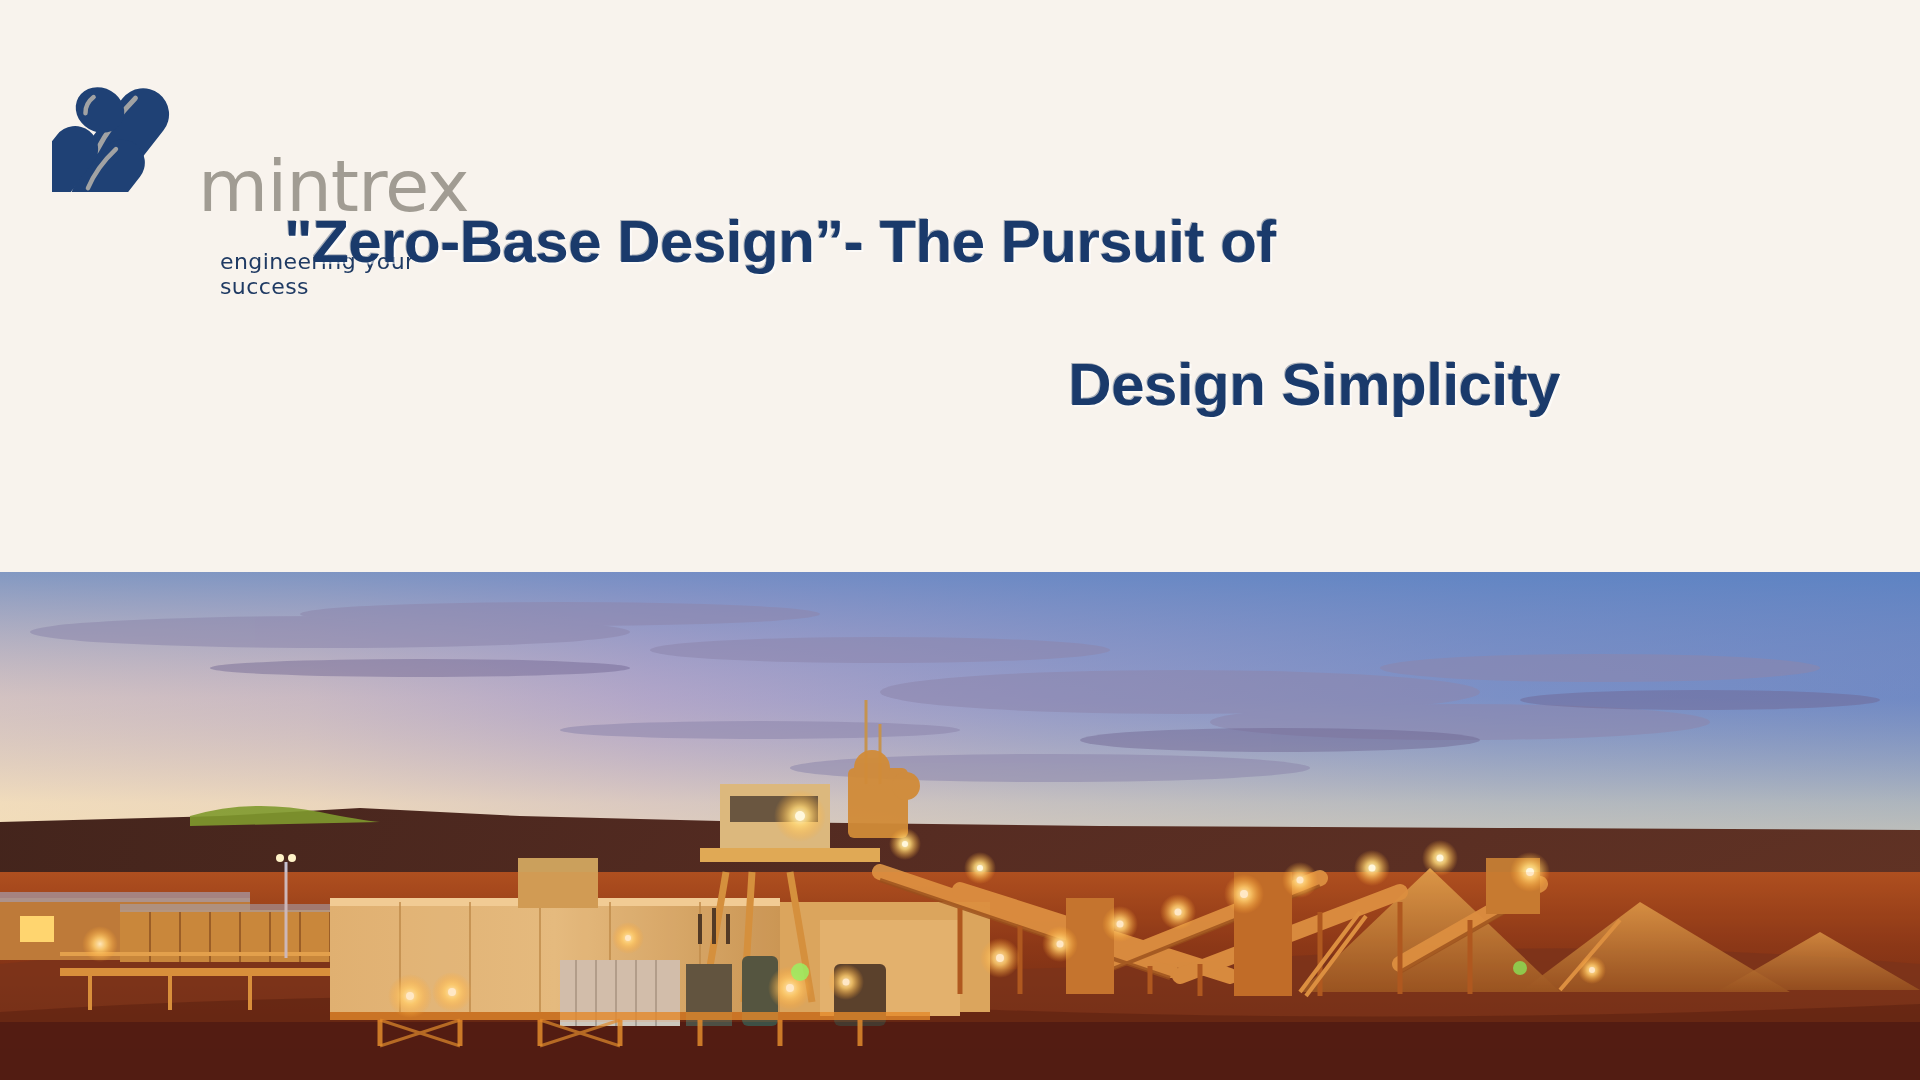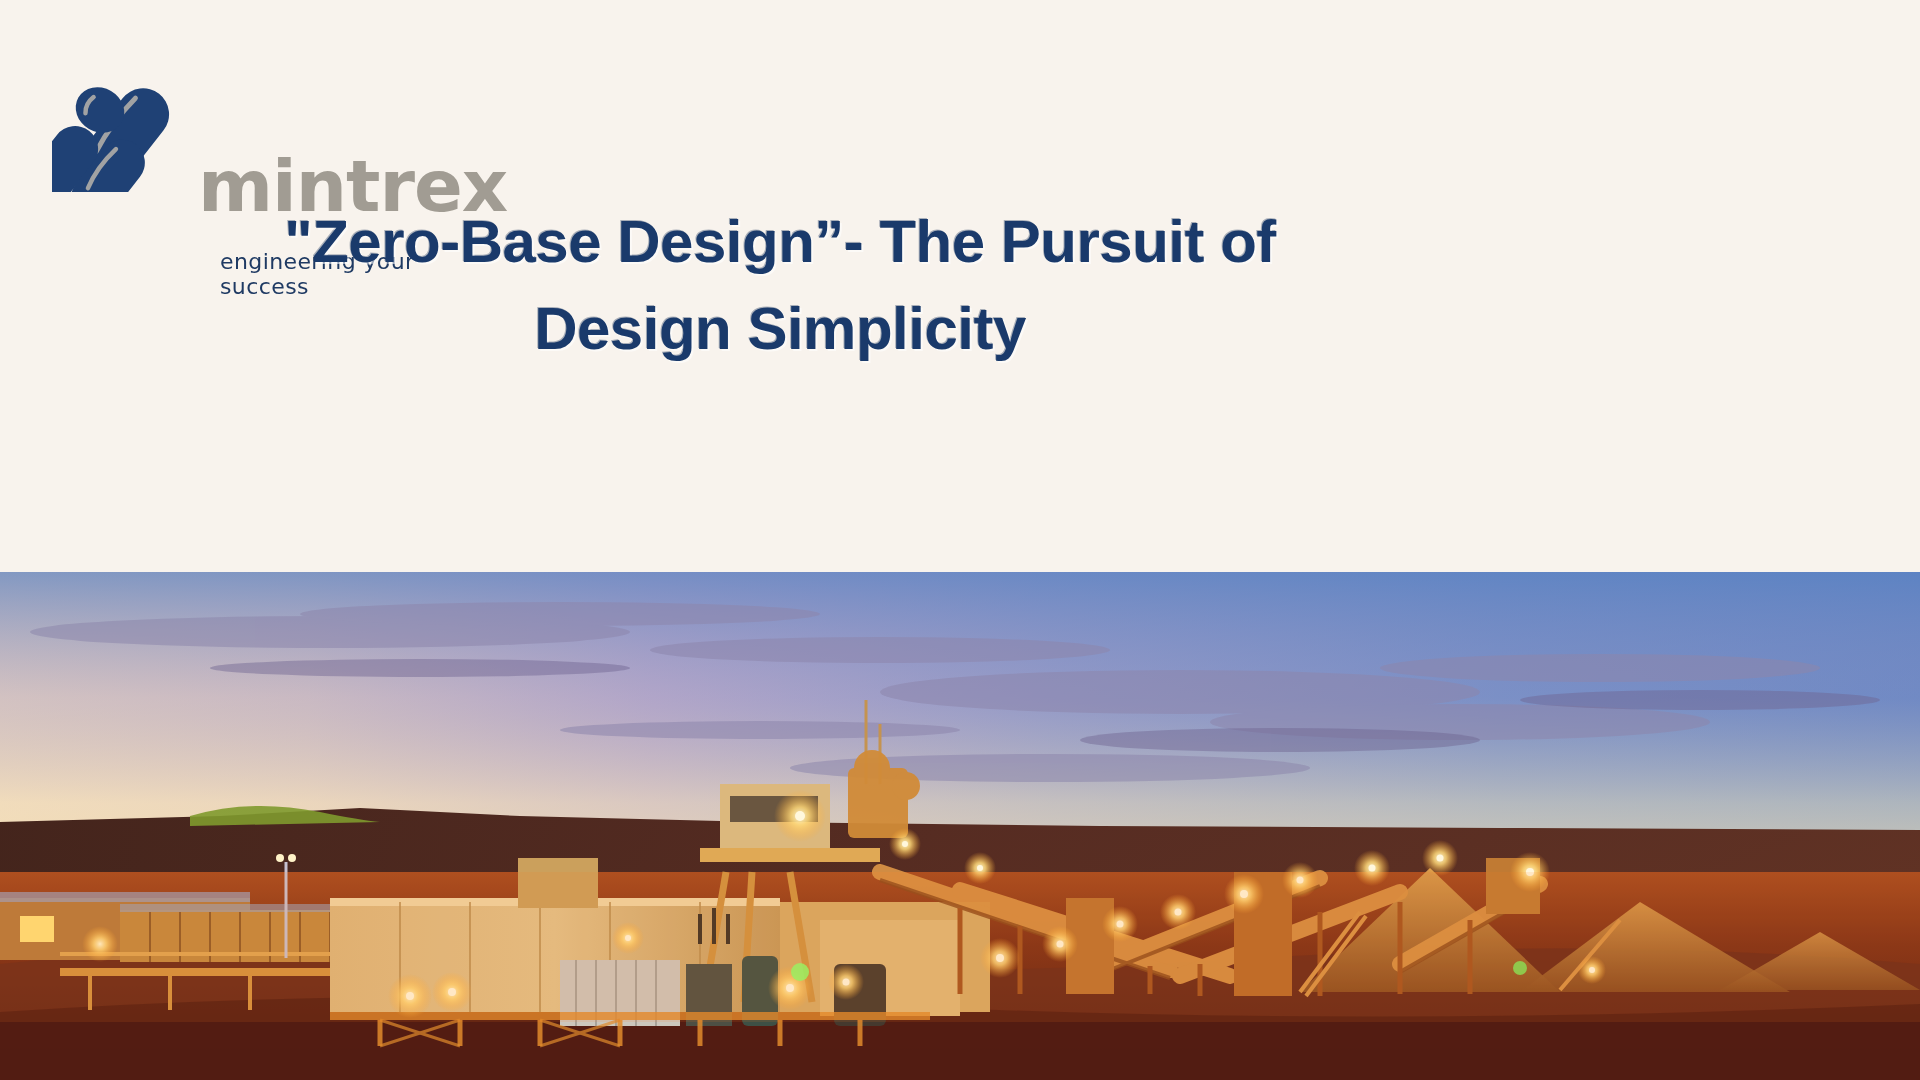"mintrex" .logo-wordmark { font-weight: 700 -> 400 }
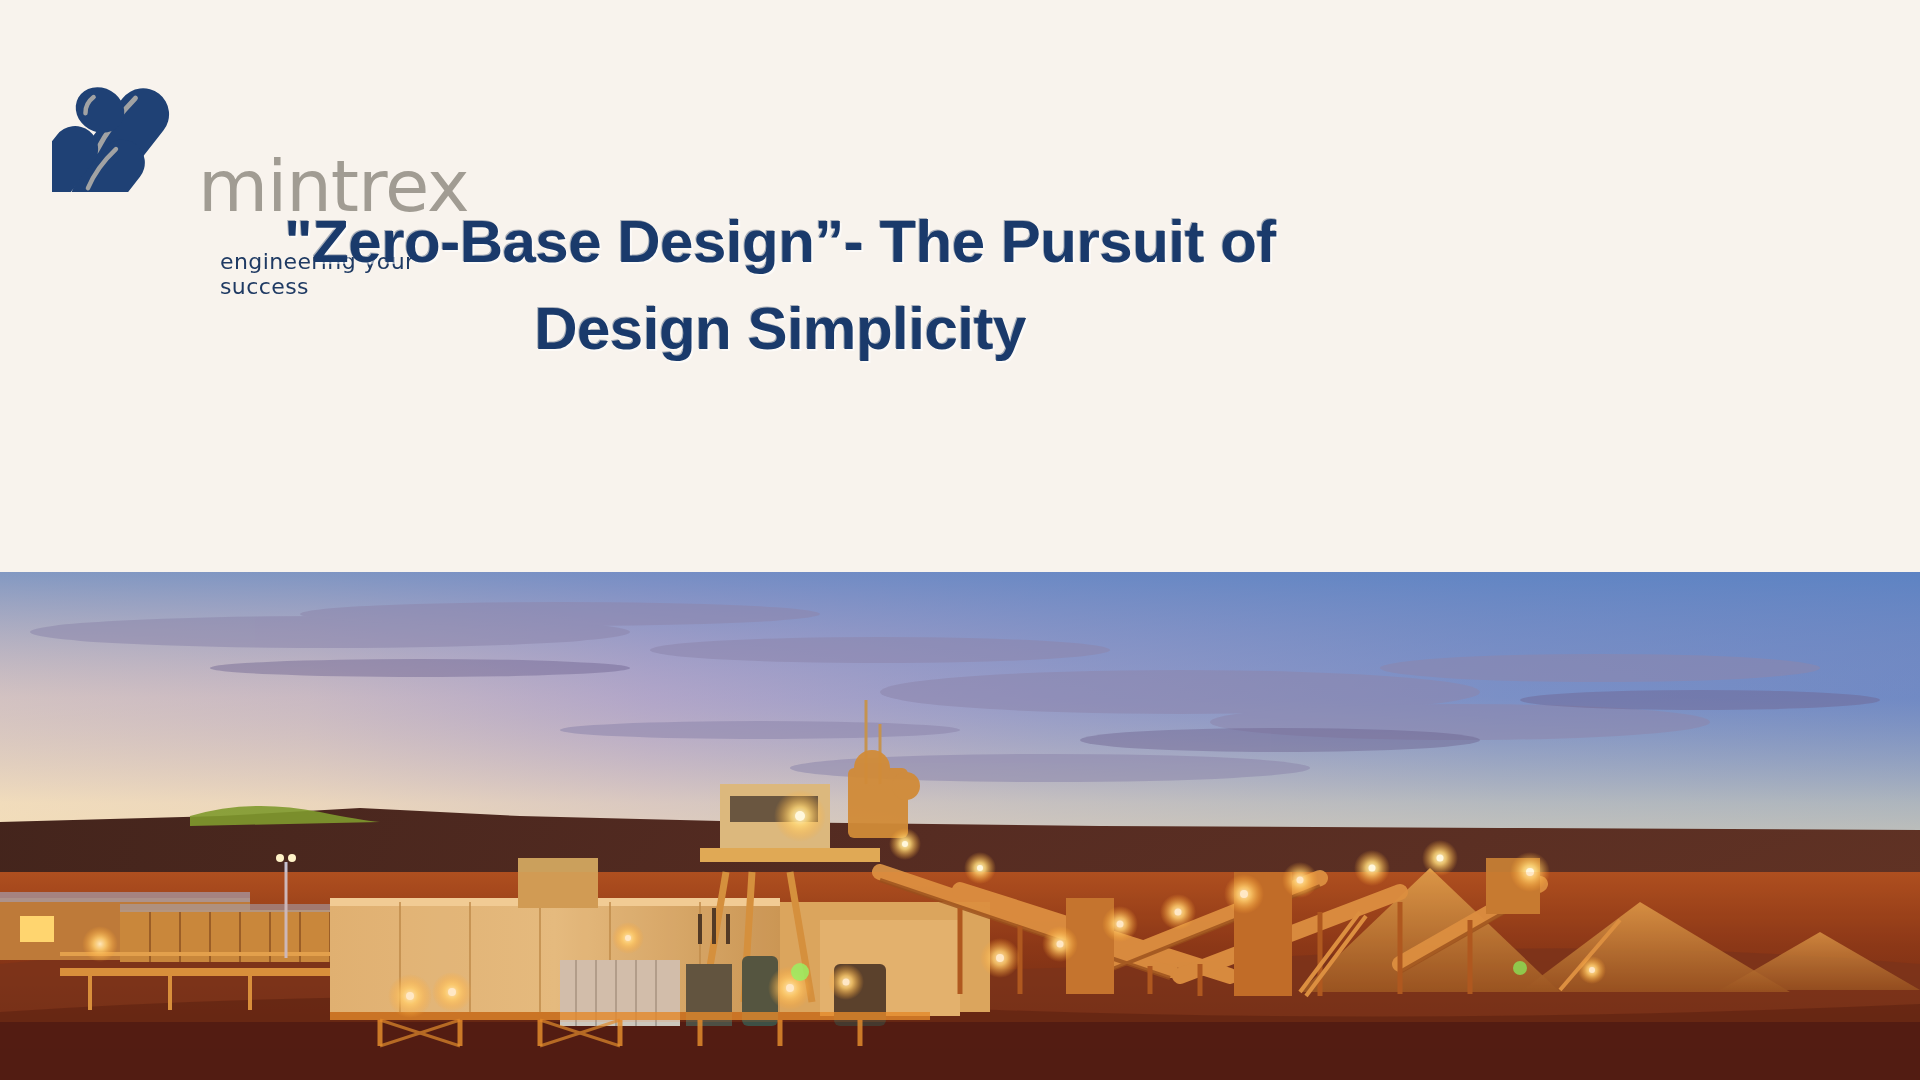"Design Simplicity" .title-line.second { margin-top: 24px -> 80px; text-align: none -> right }
